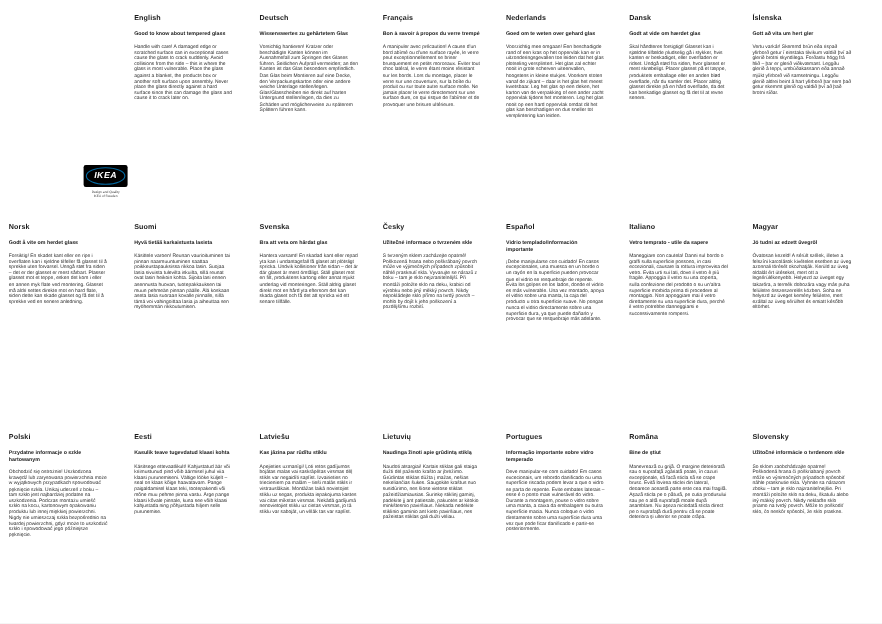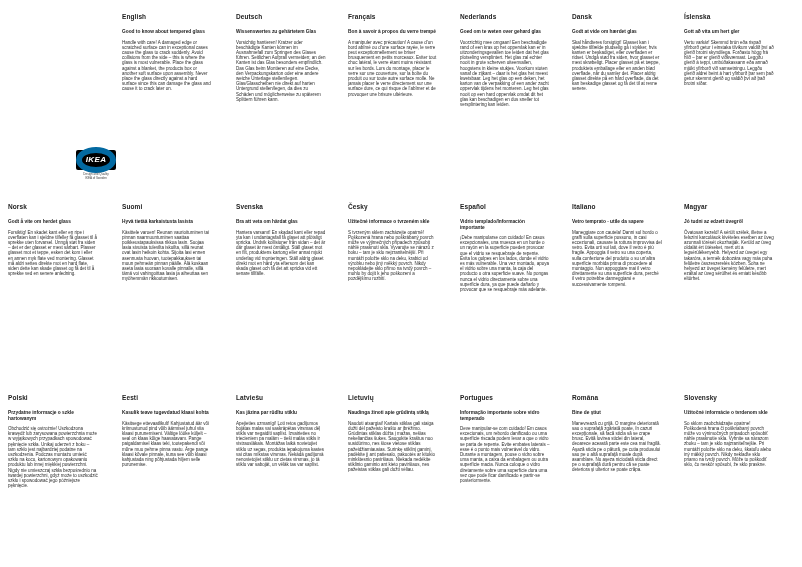"IKEA" .logo-oval { border: 6px solid #0369a1 -> 1px solid #0369a1 }
